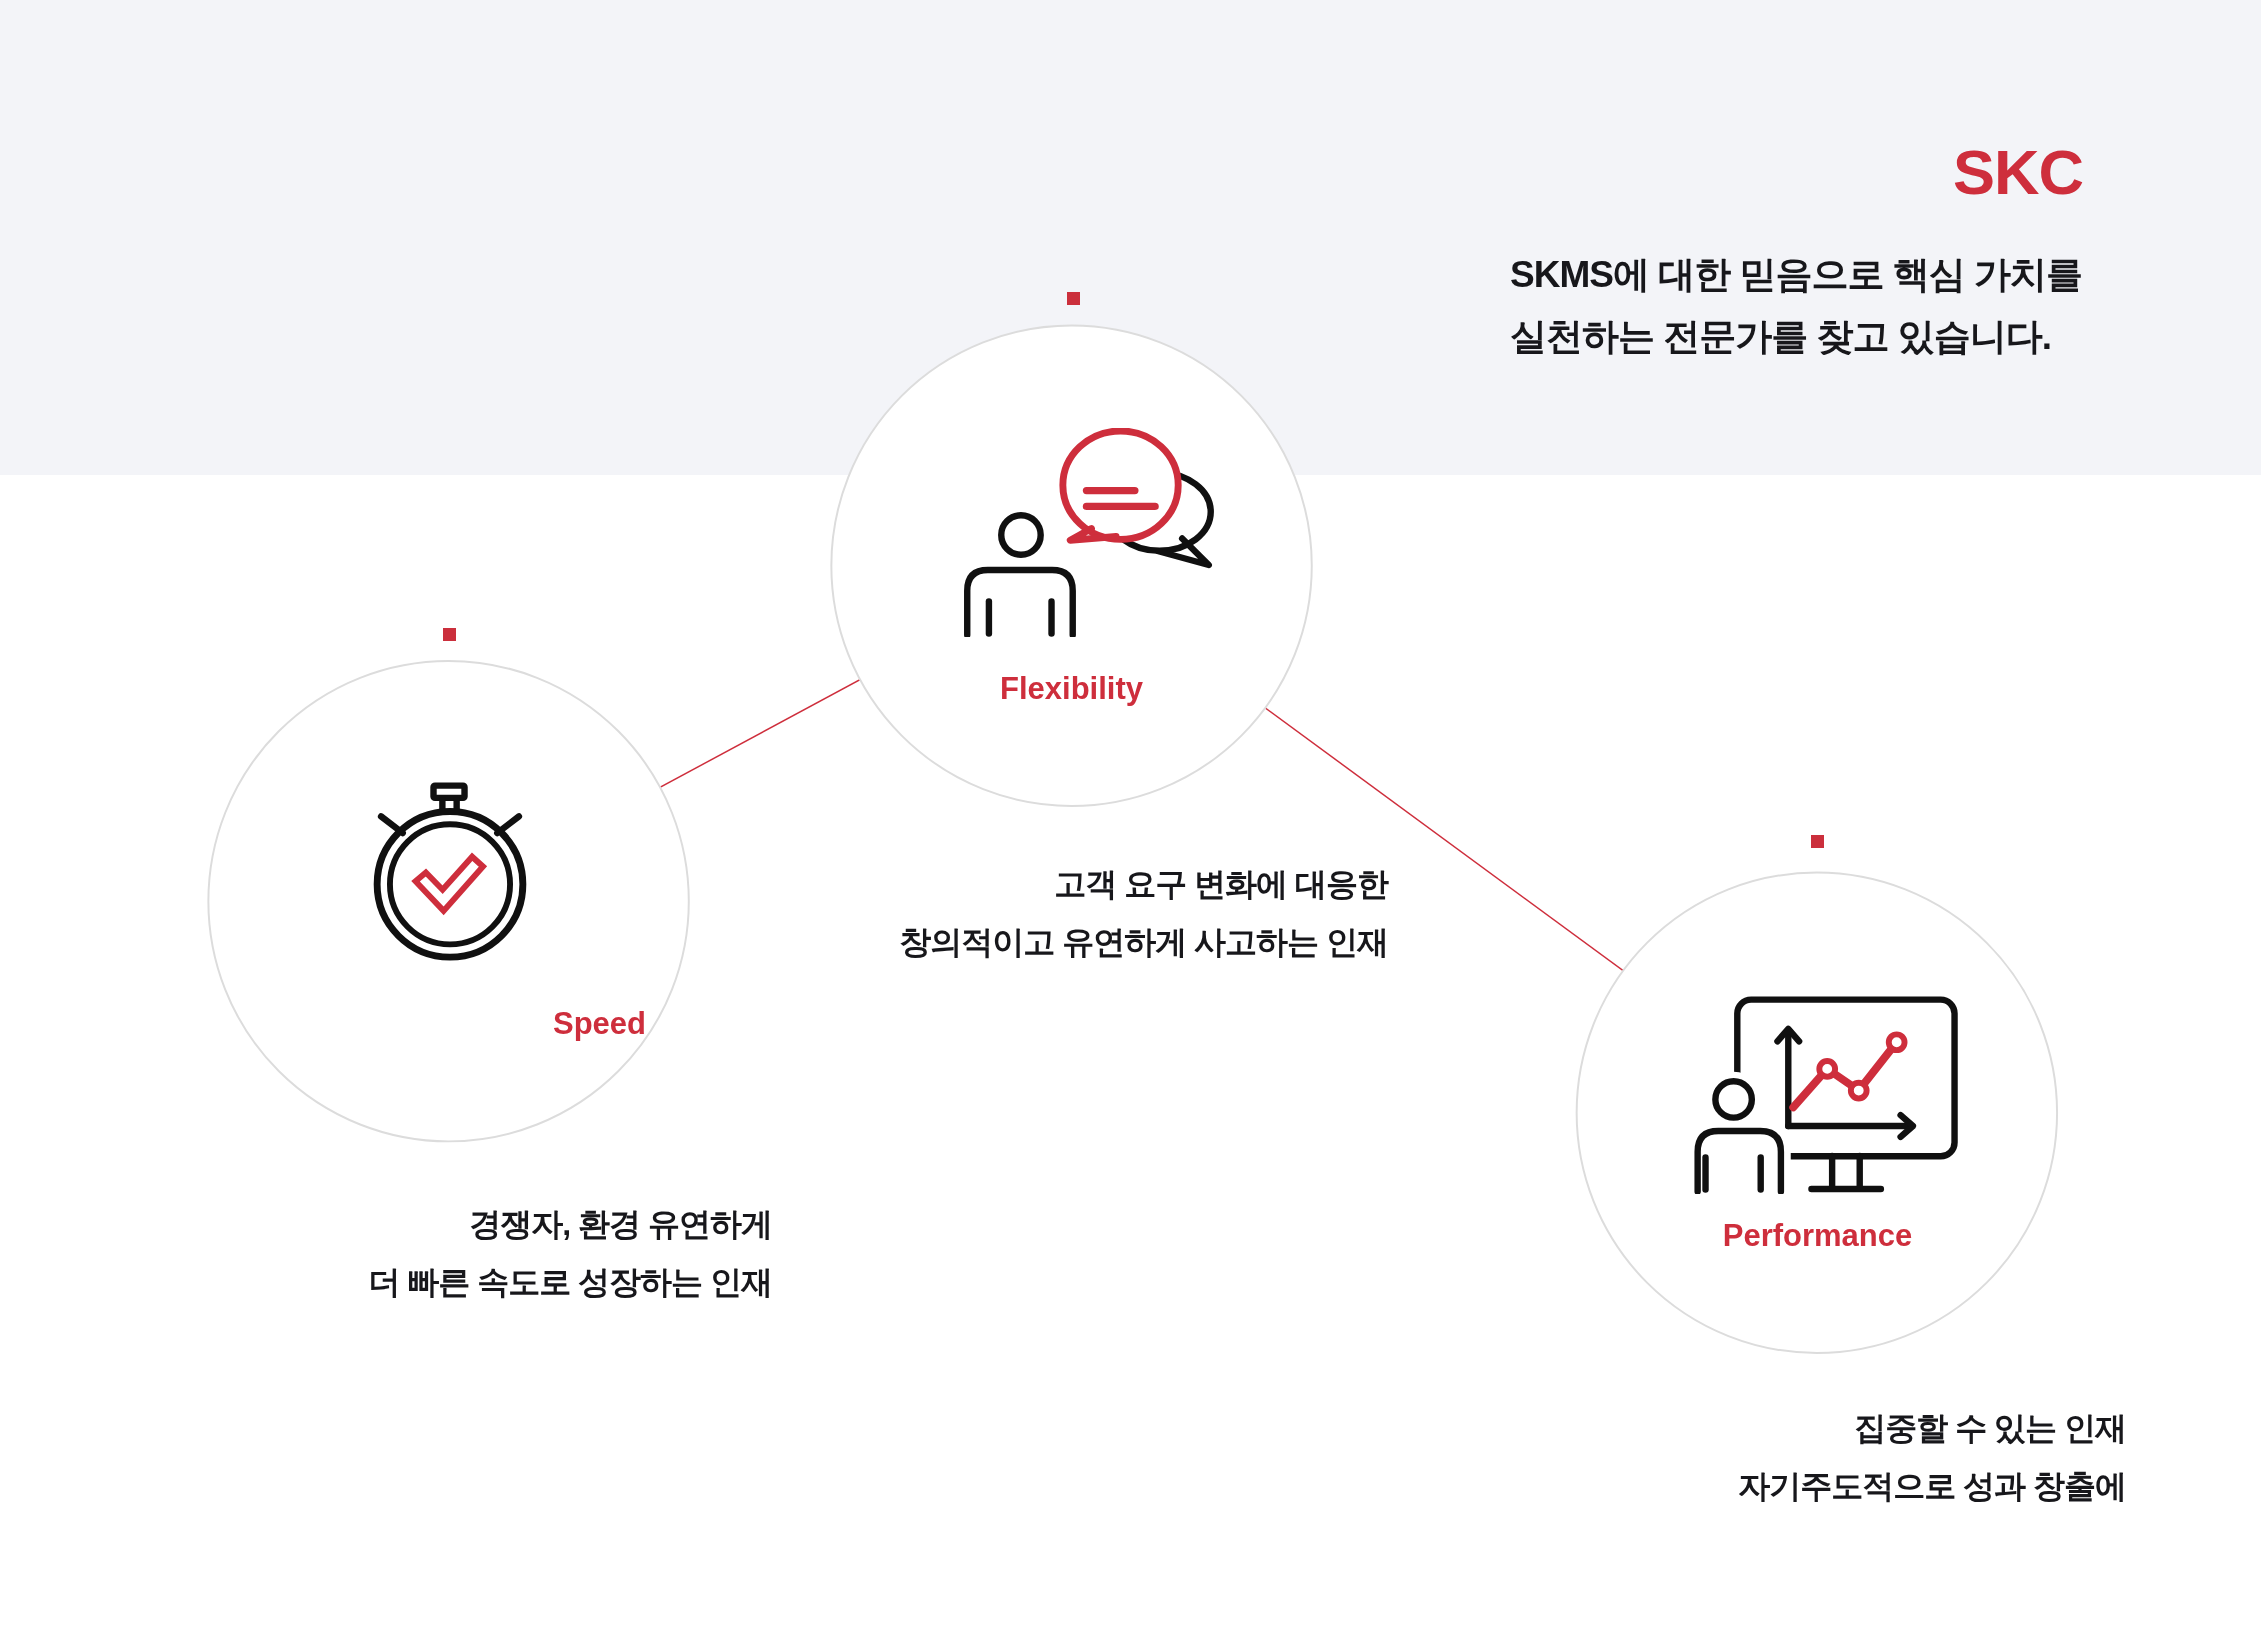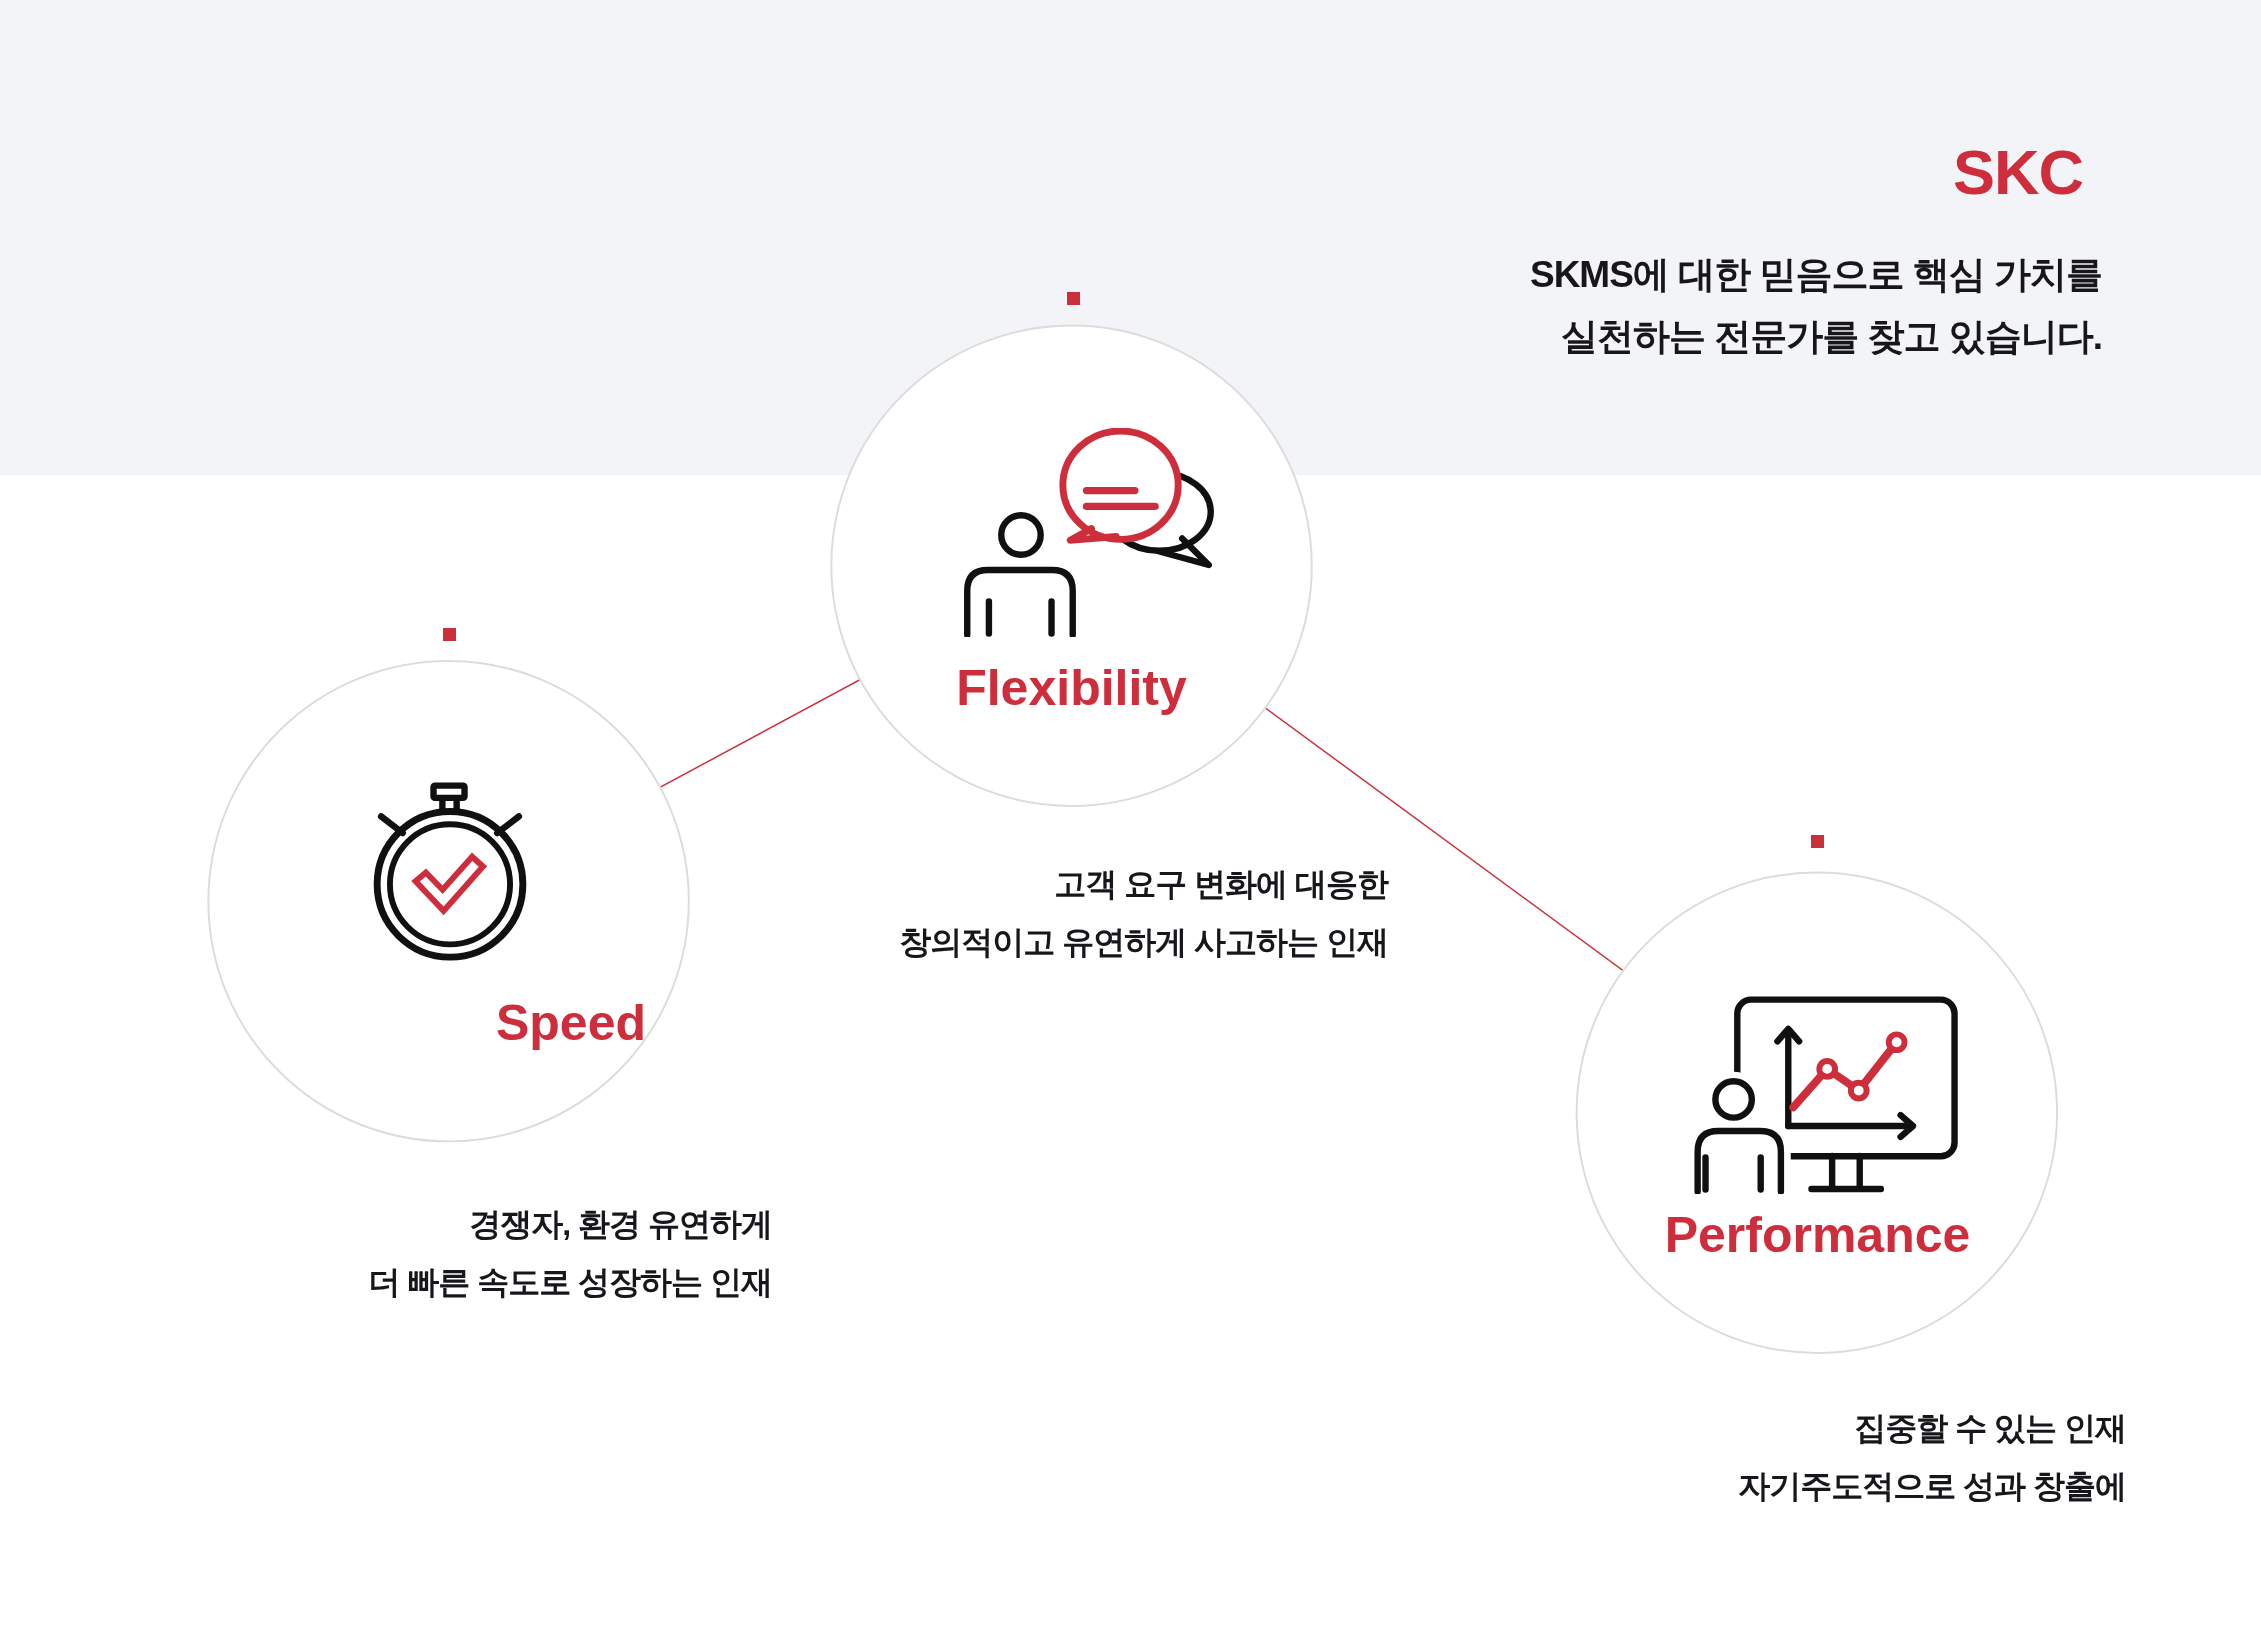"SKMS에 대한 믿음으로 핵심 가치를" .tagline { text-align: right -> left }
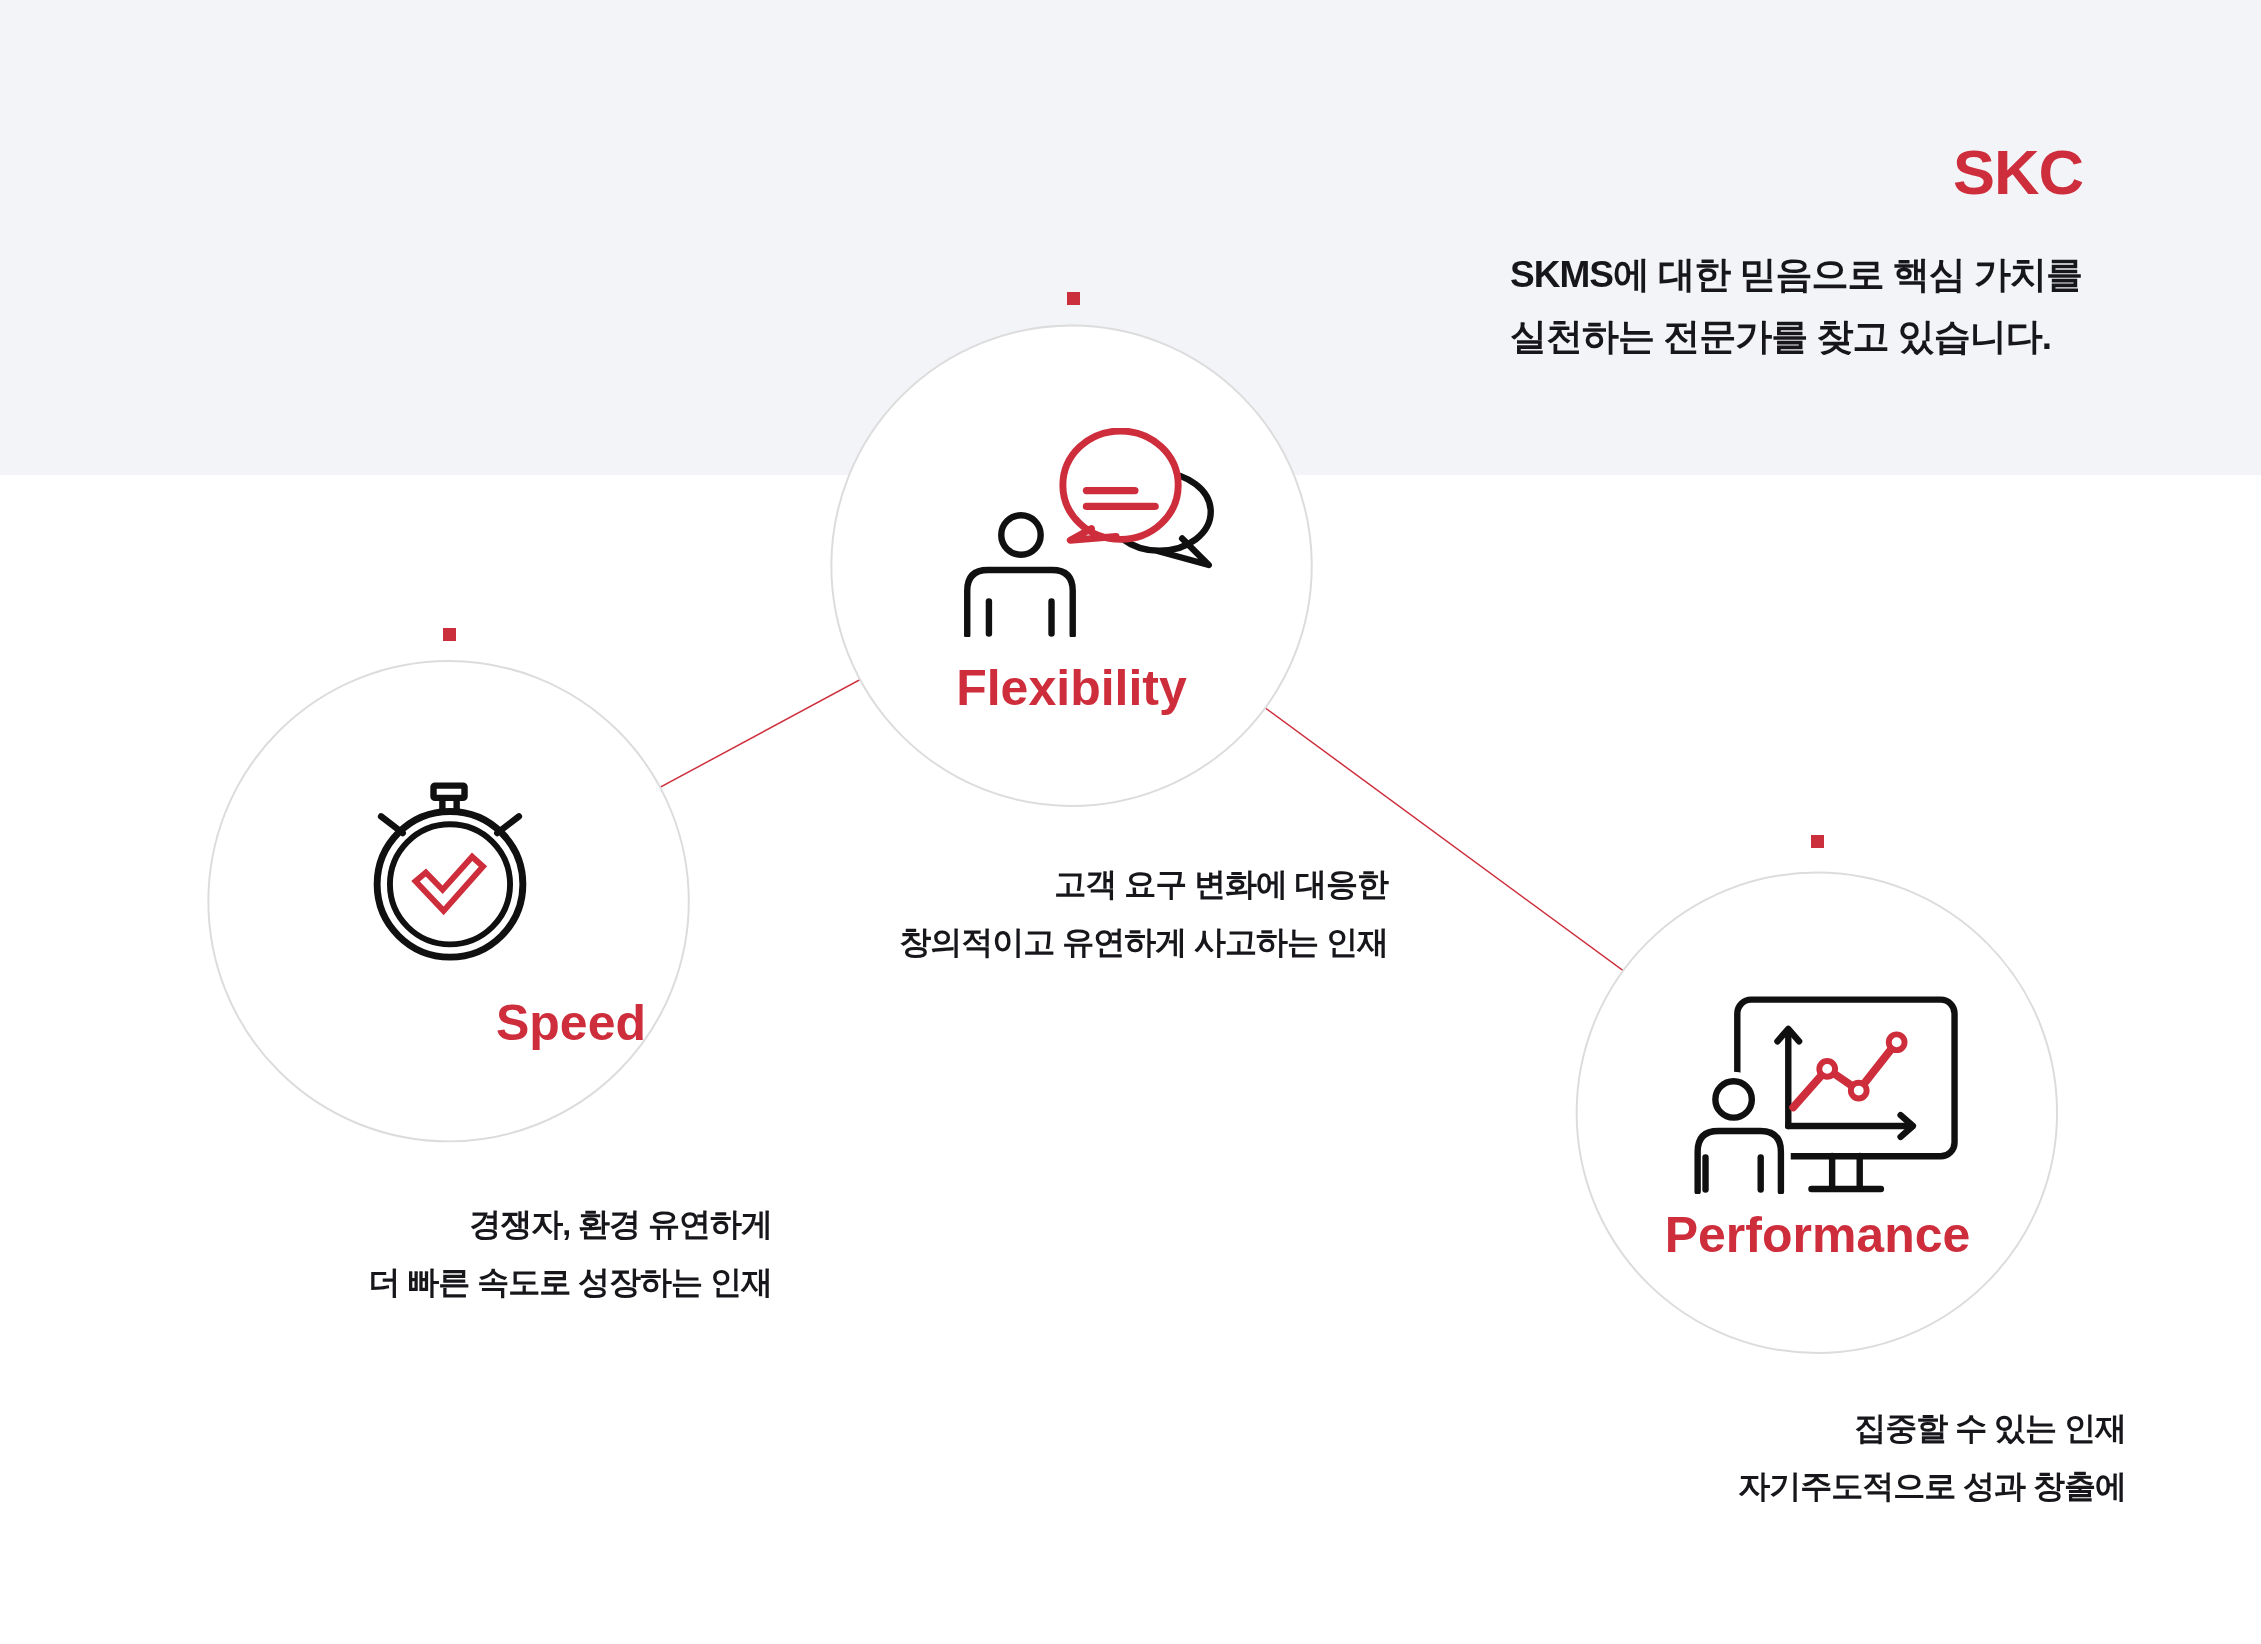"Flexibility" .value-label { font-size: 50px -> 31px }
